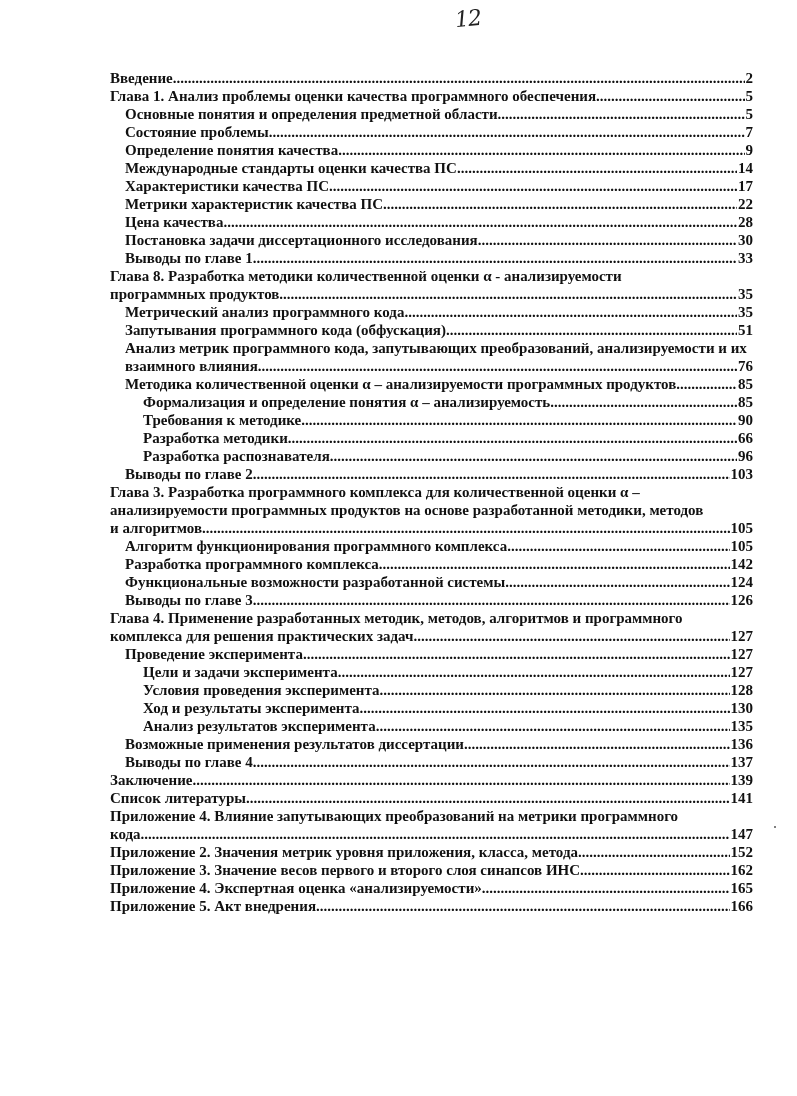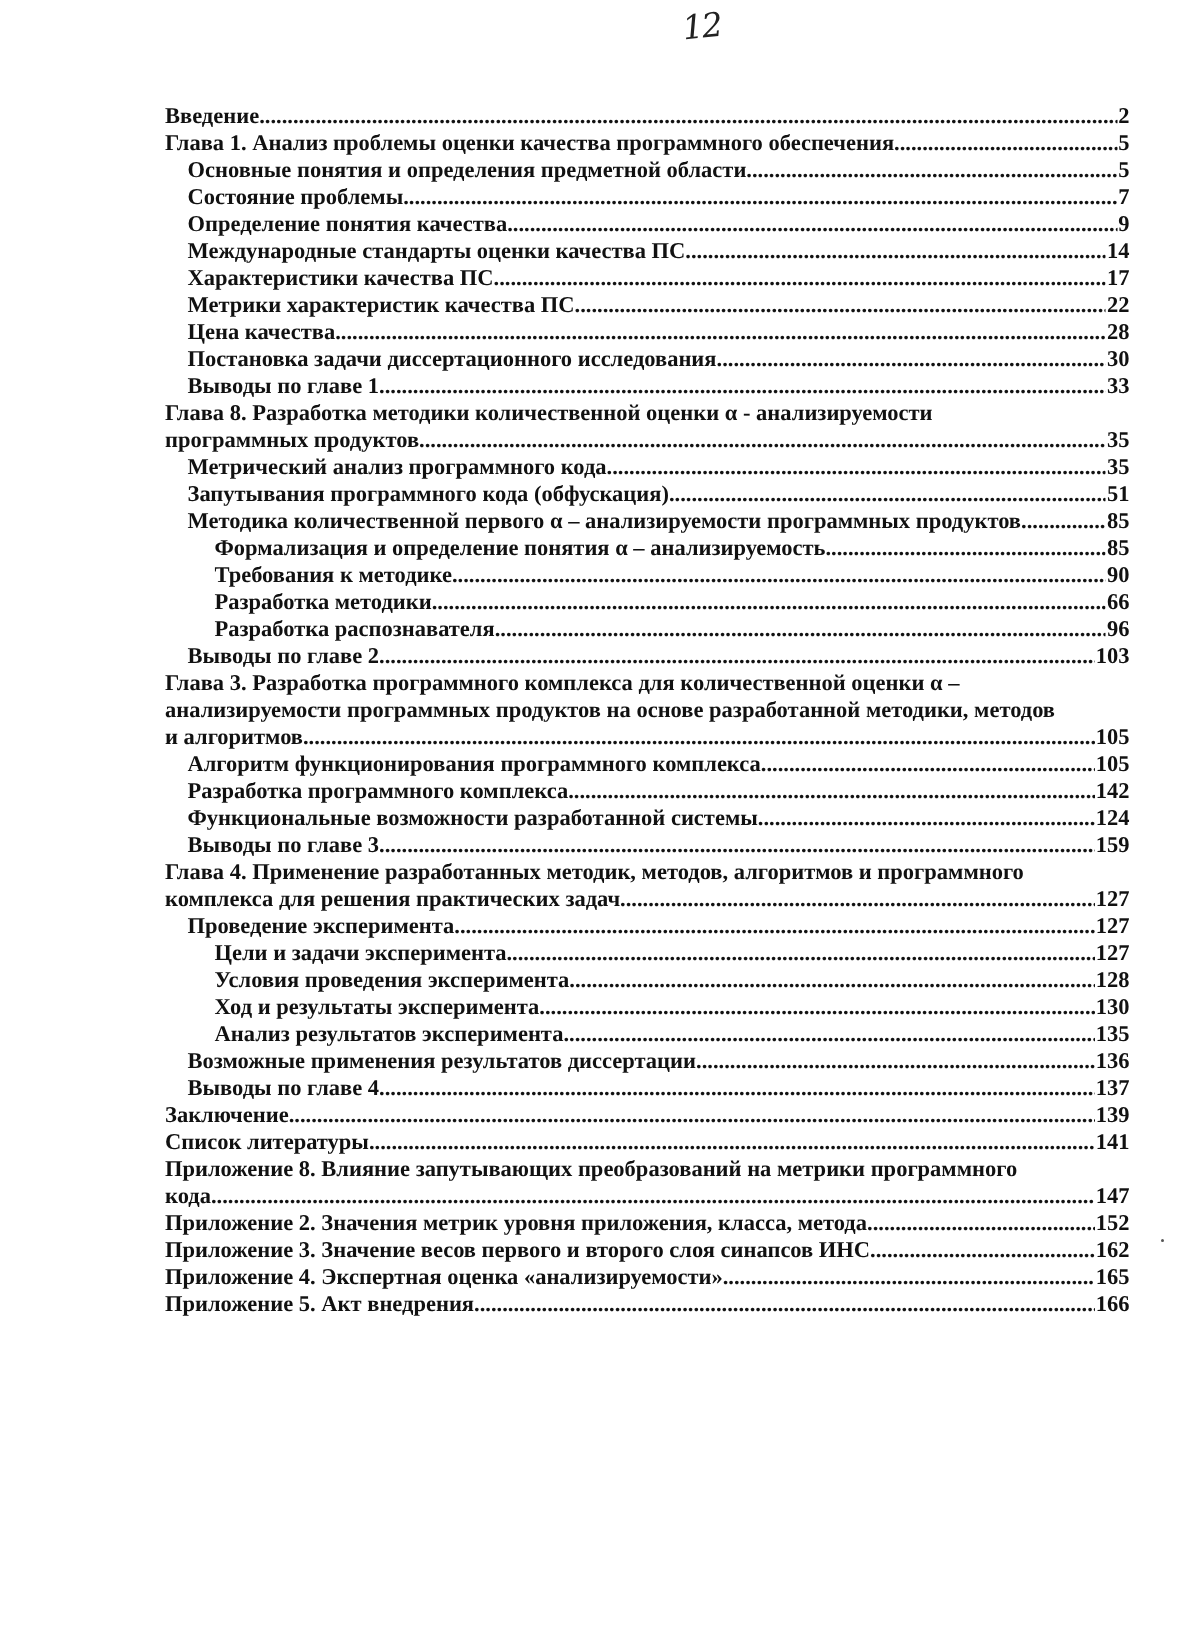"Анализ метрик программного кода," div.entry { html: none -> <div> <div>Анализ метрик программного кода, запутывающих преобразований, анализируемости и их</div> <div> <span>взаимного влияния</span> <span></span> <span>76</span> </div> </div> }
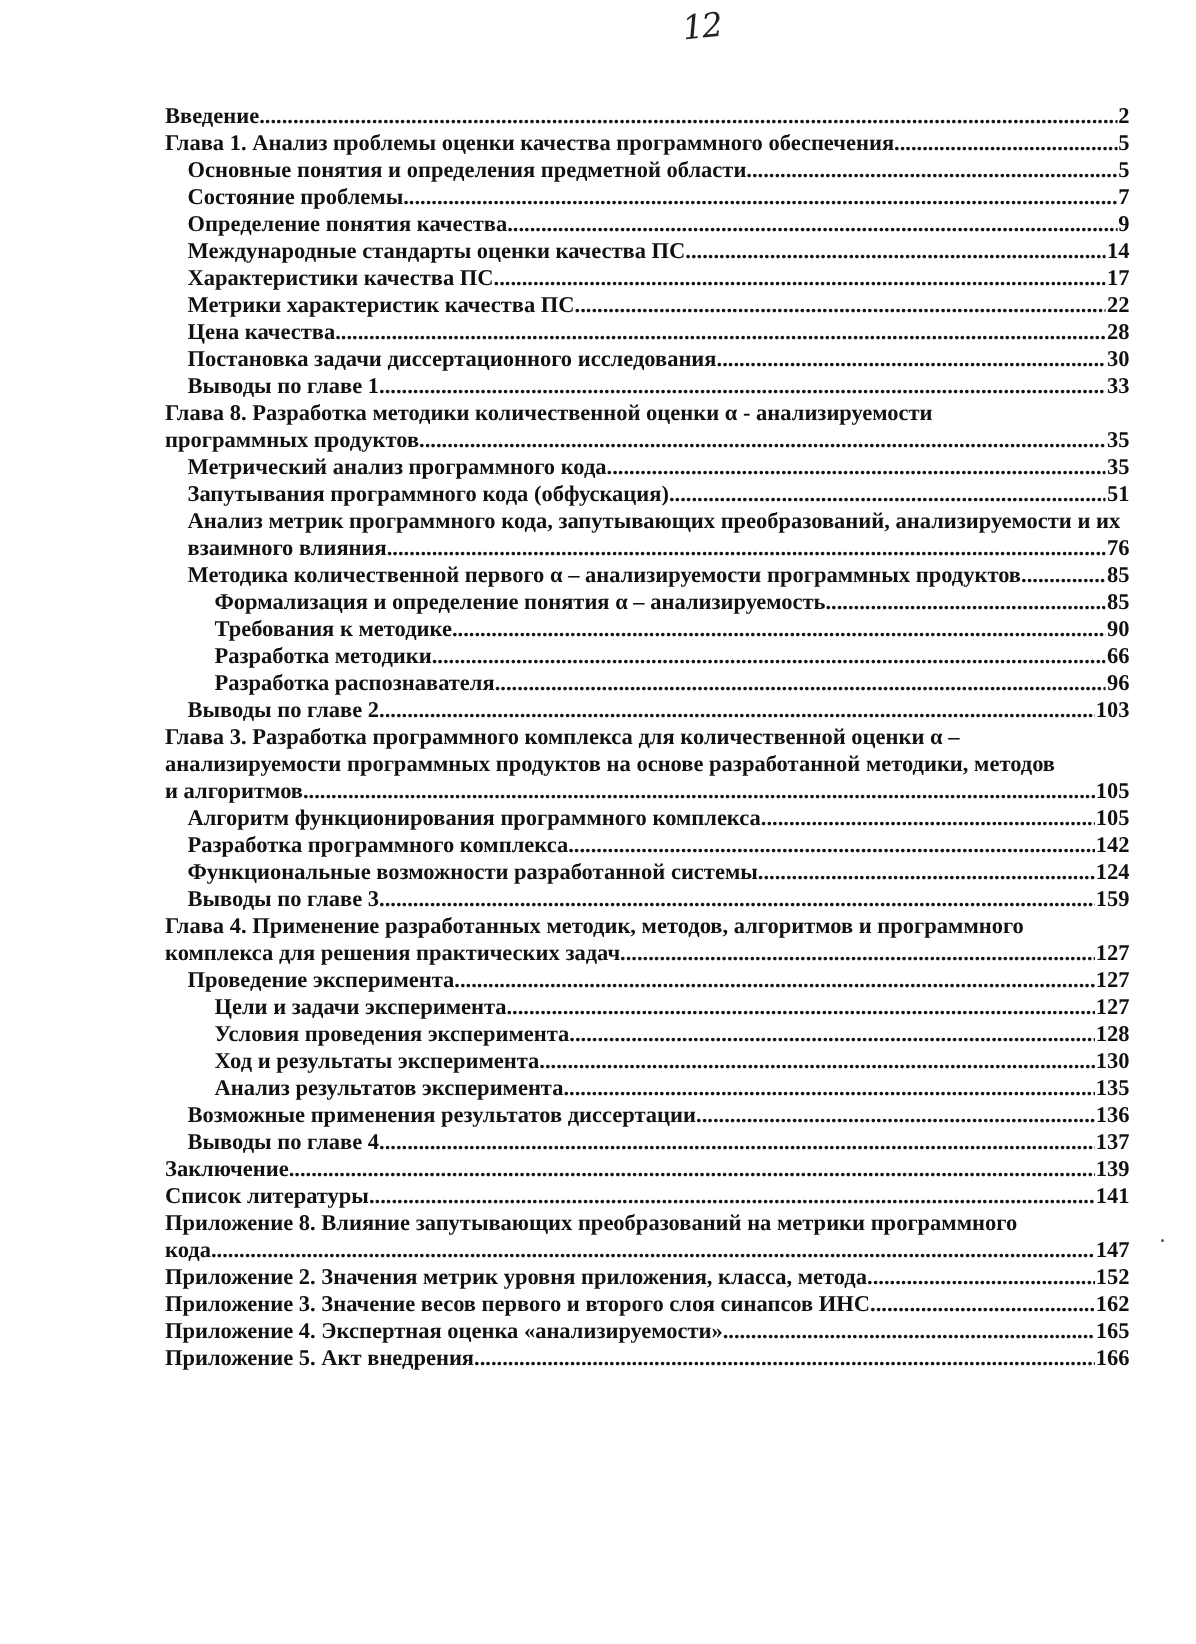"Методика количественной первого α –" span.title { text: первого -> оценки }
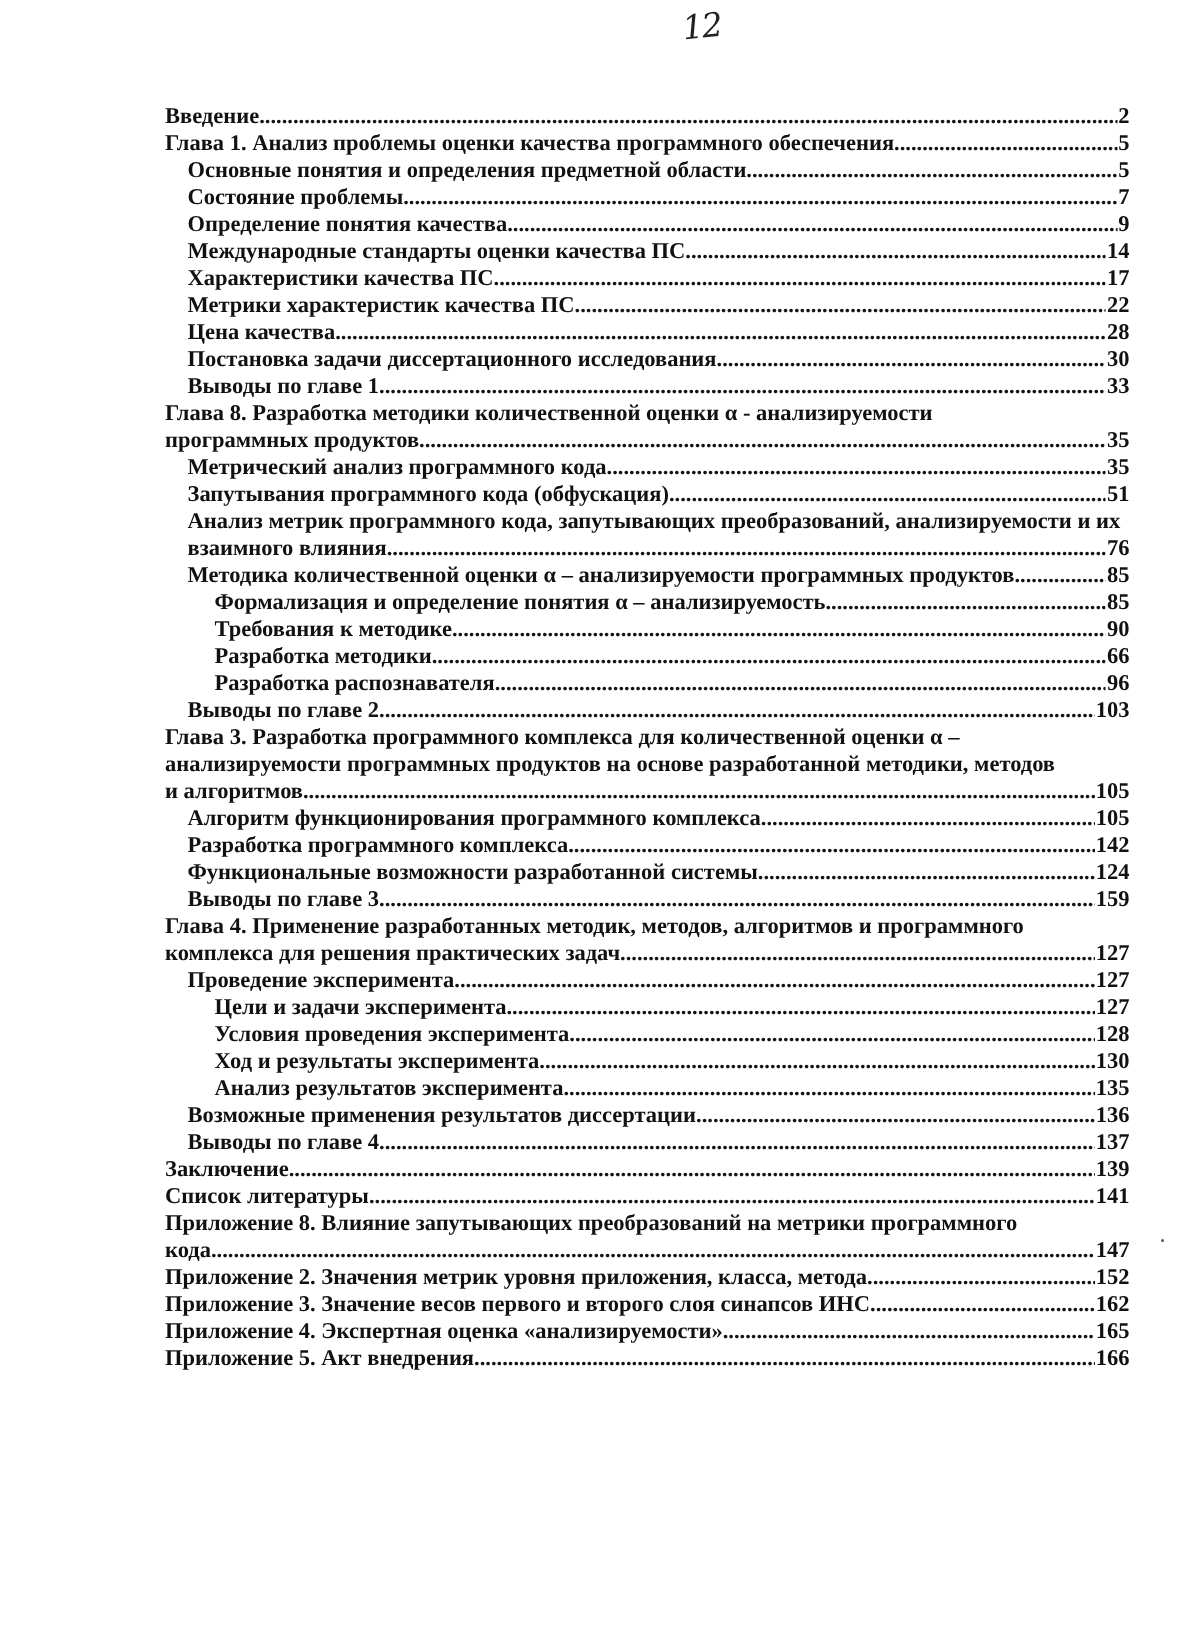"159" span.pagenum { text: 159 -> 126 }
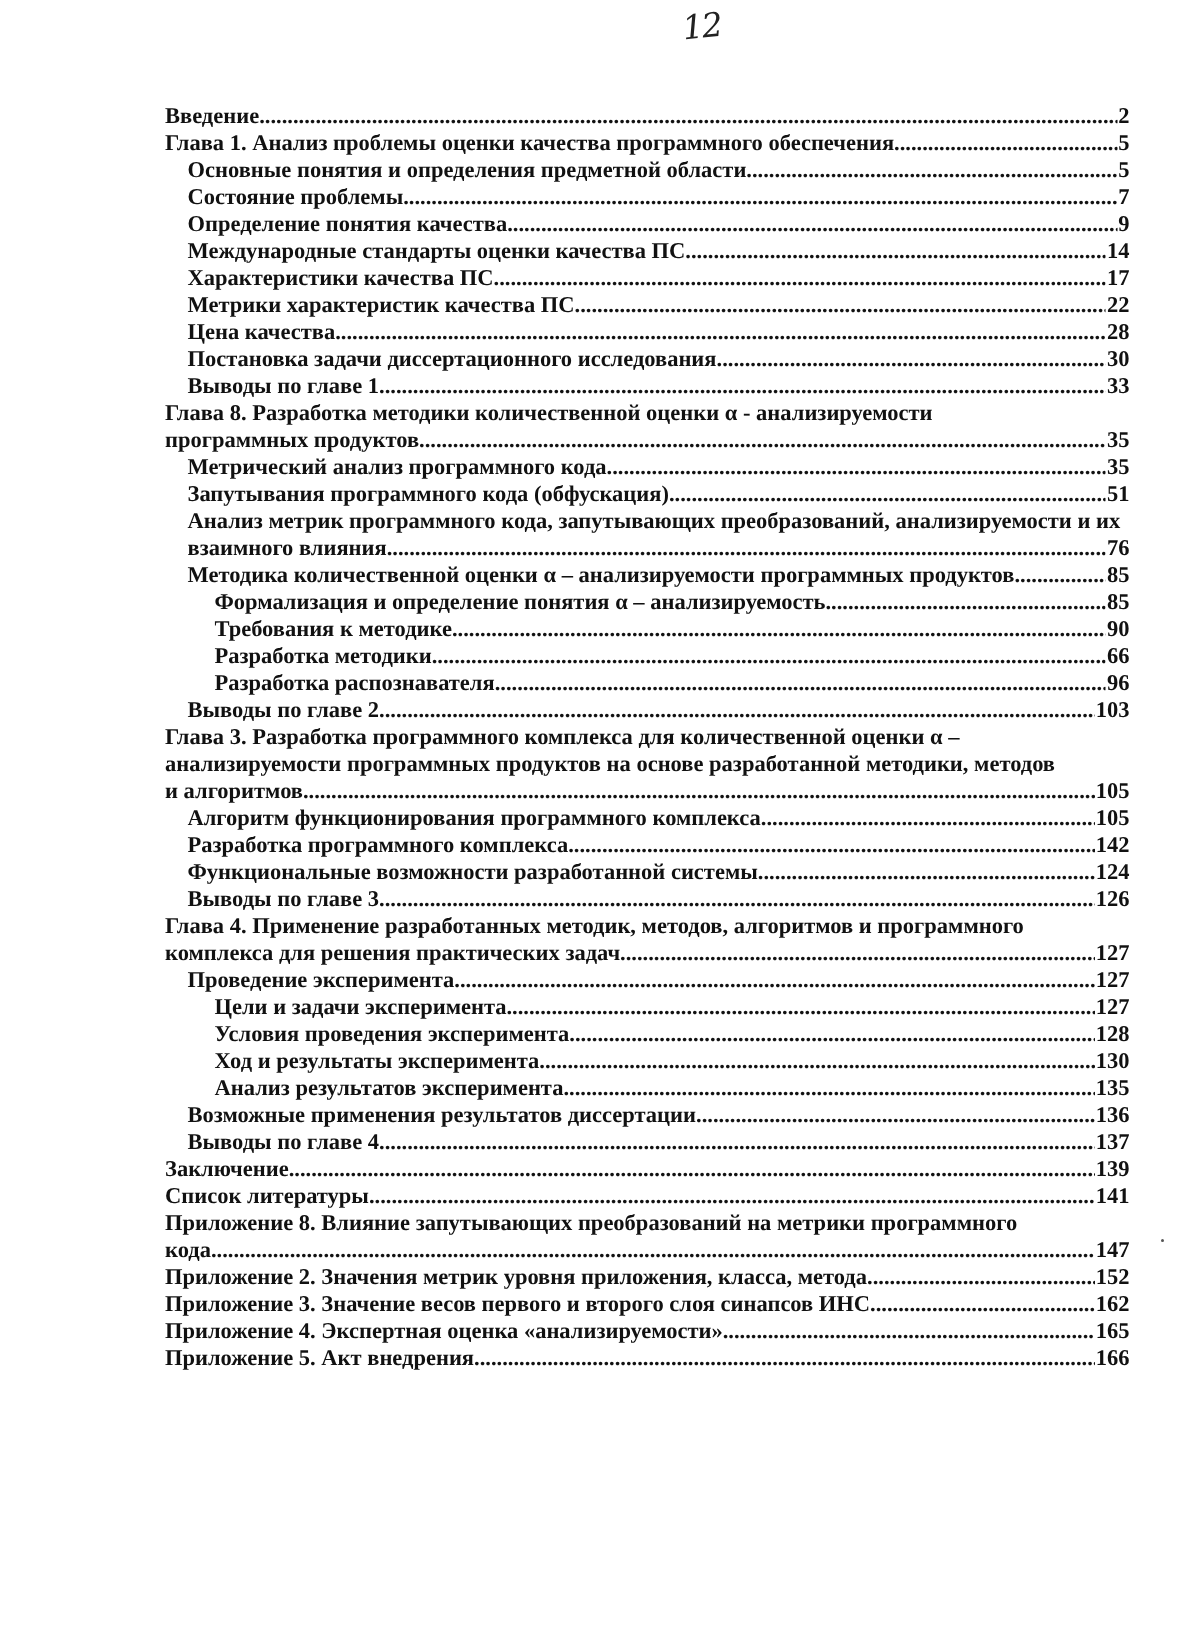"Приложение 8. Влияние запутывающих" div.wrapline { text: 8 -> 4 }
